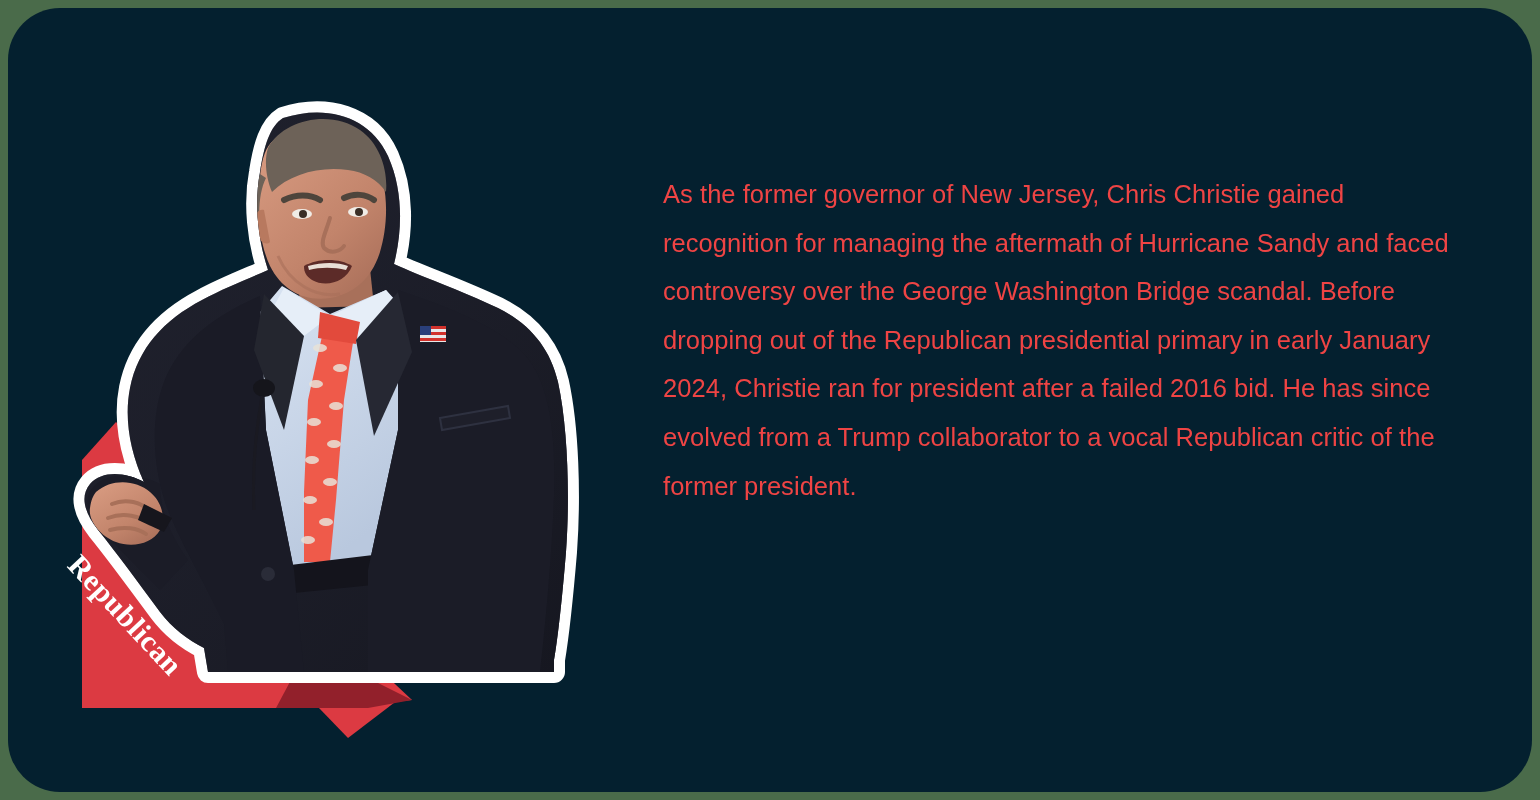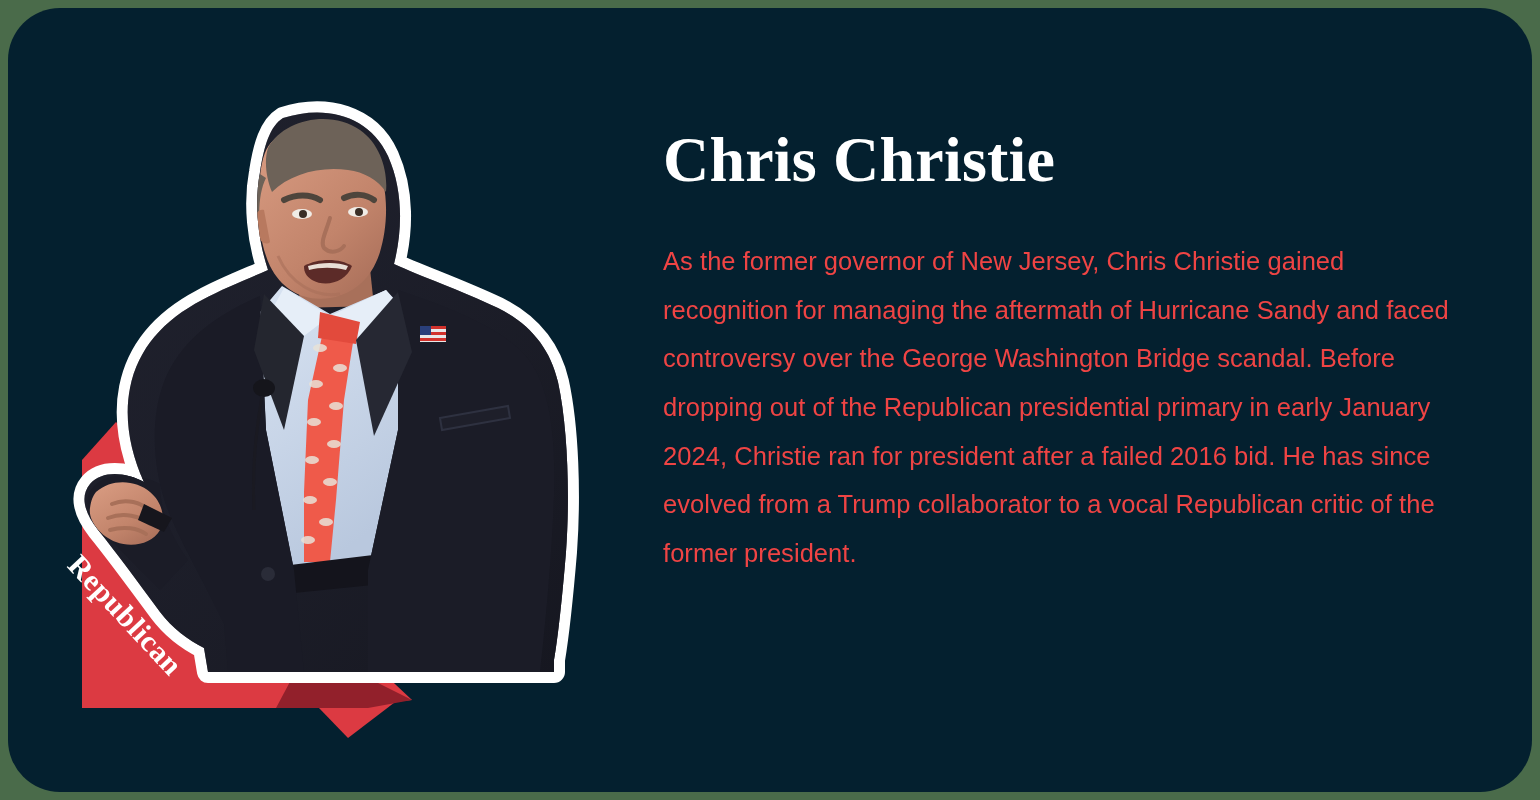"Chris Christie" h1.name { html: <h1>Chris Christie</h1> -> none }
